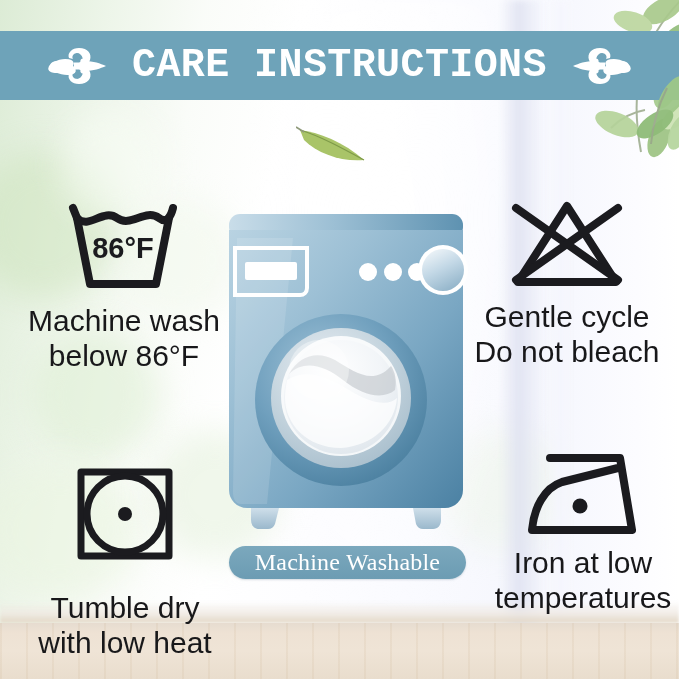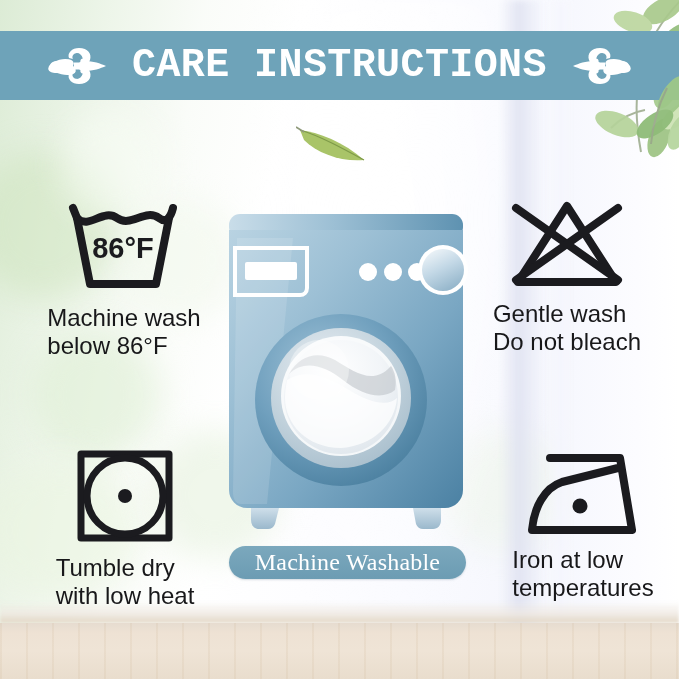"Machine wash" .cell-label { font-size: 24px -> 30px; text-align: left -> center }
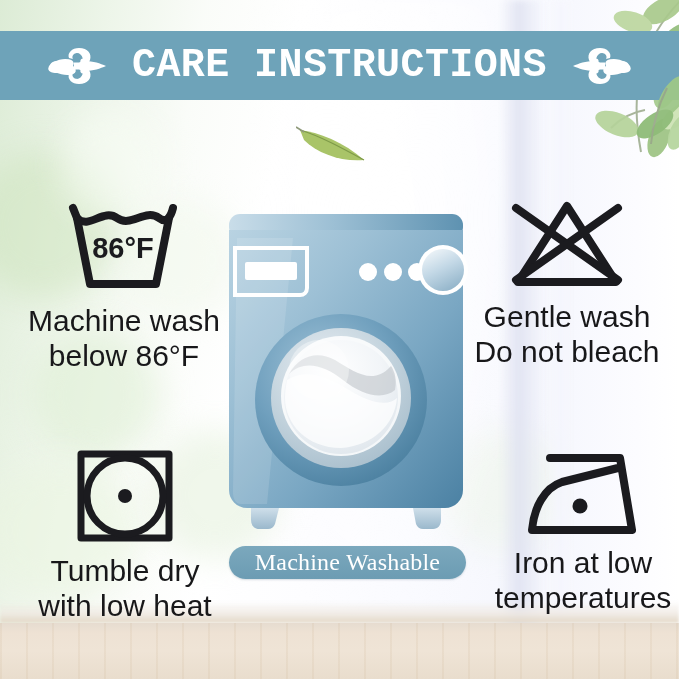"Gentle wash" div.cell-label { text: wash -> cycle }
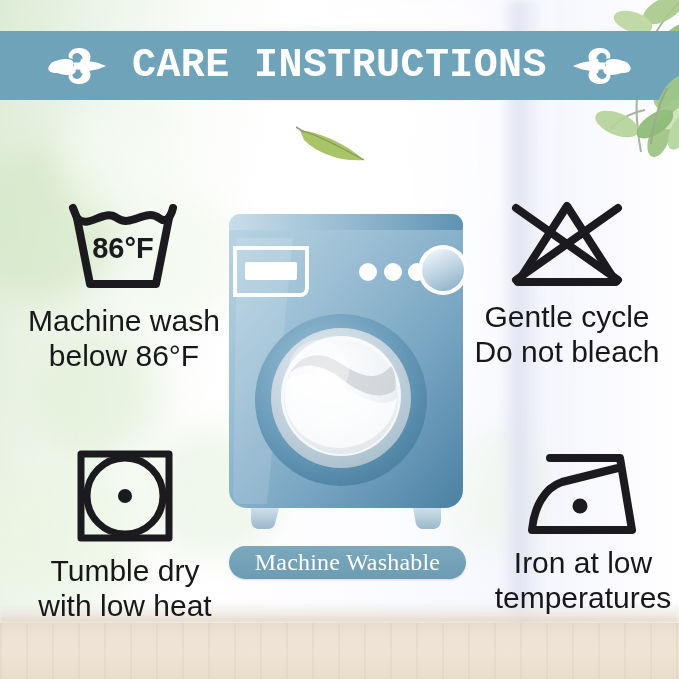"Tumble dry" .cell-dry { gap: none -> 19px; top: 446px -> 464px }
